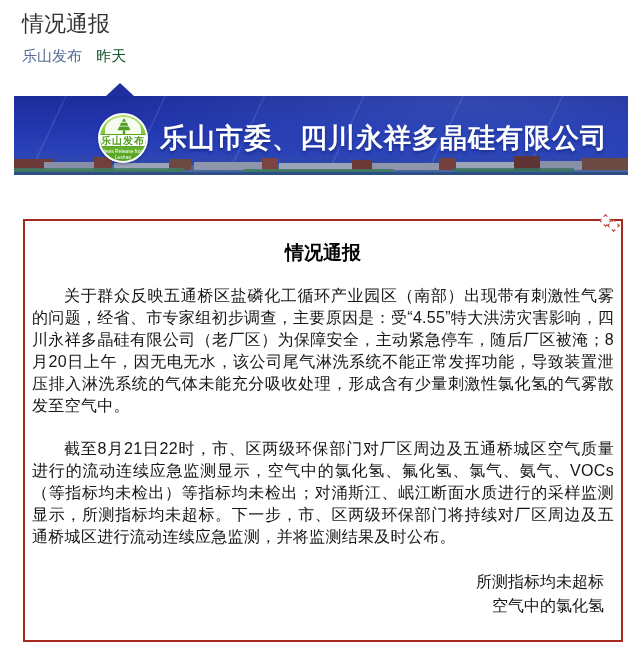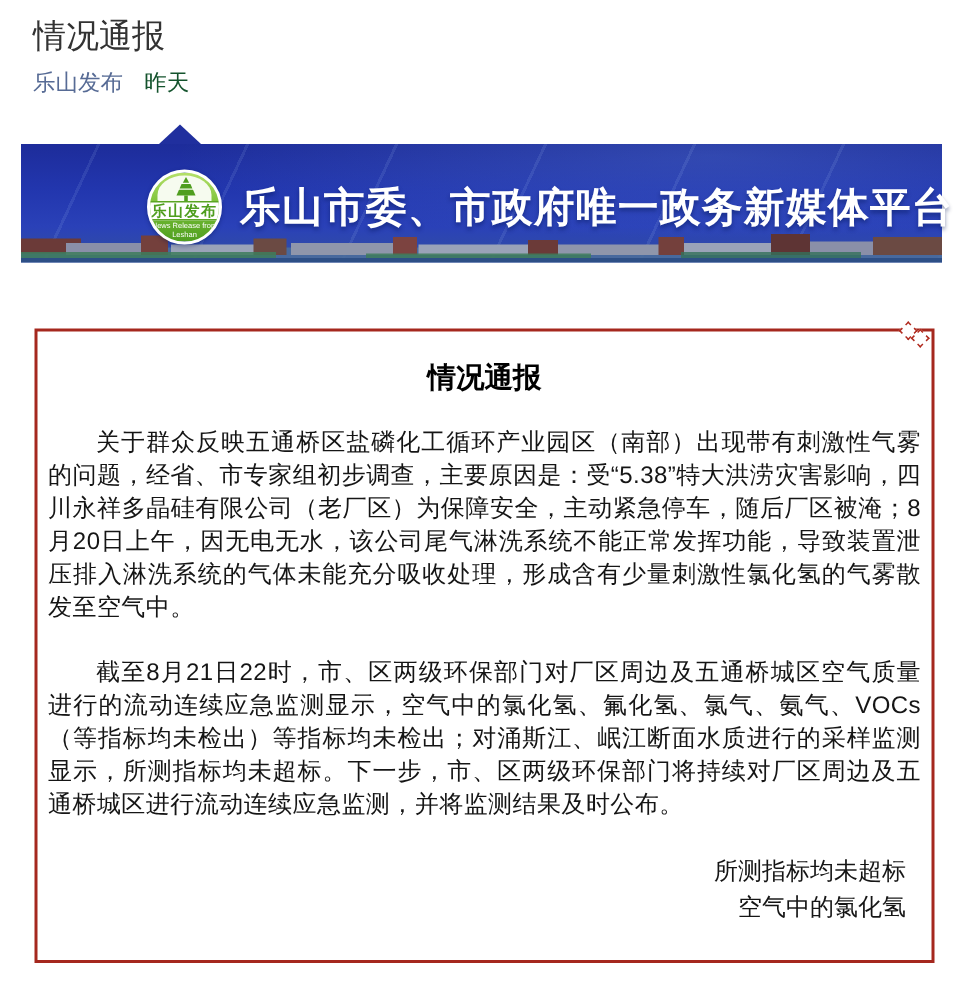"乐山市委、市政府唯一政务新媒体平台" div.banner-headline { text: 市政府唯一政务新媒体平台 -> 四川永祥多晶硅有限公司 }
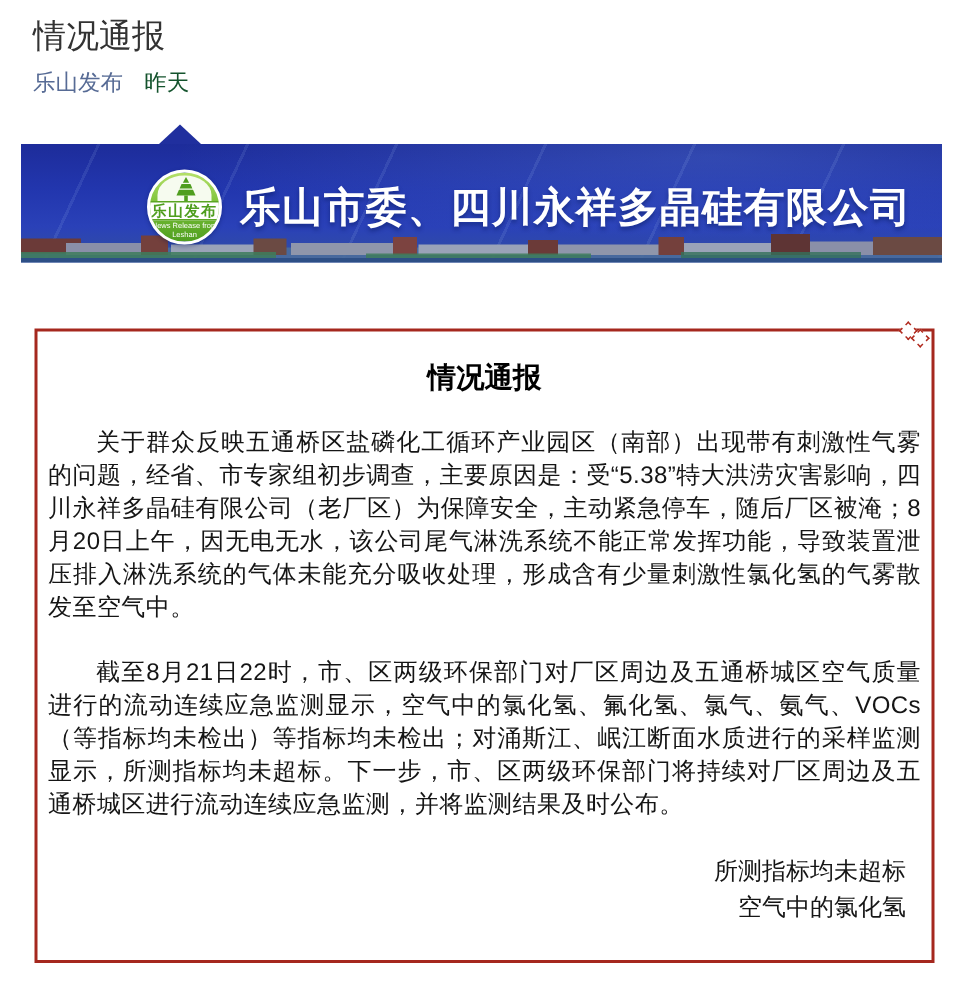"关于群众反映五通桥区盐磷化工循环产业园区（南部）出现带有刺激性气雾的问题，经省、" p { text: 5.38 -> 4.55 }
